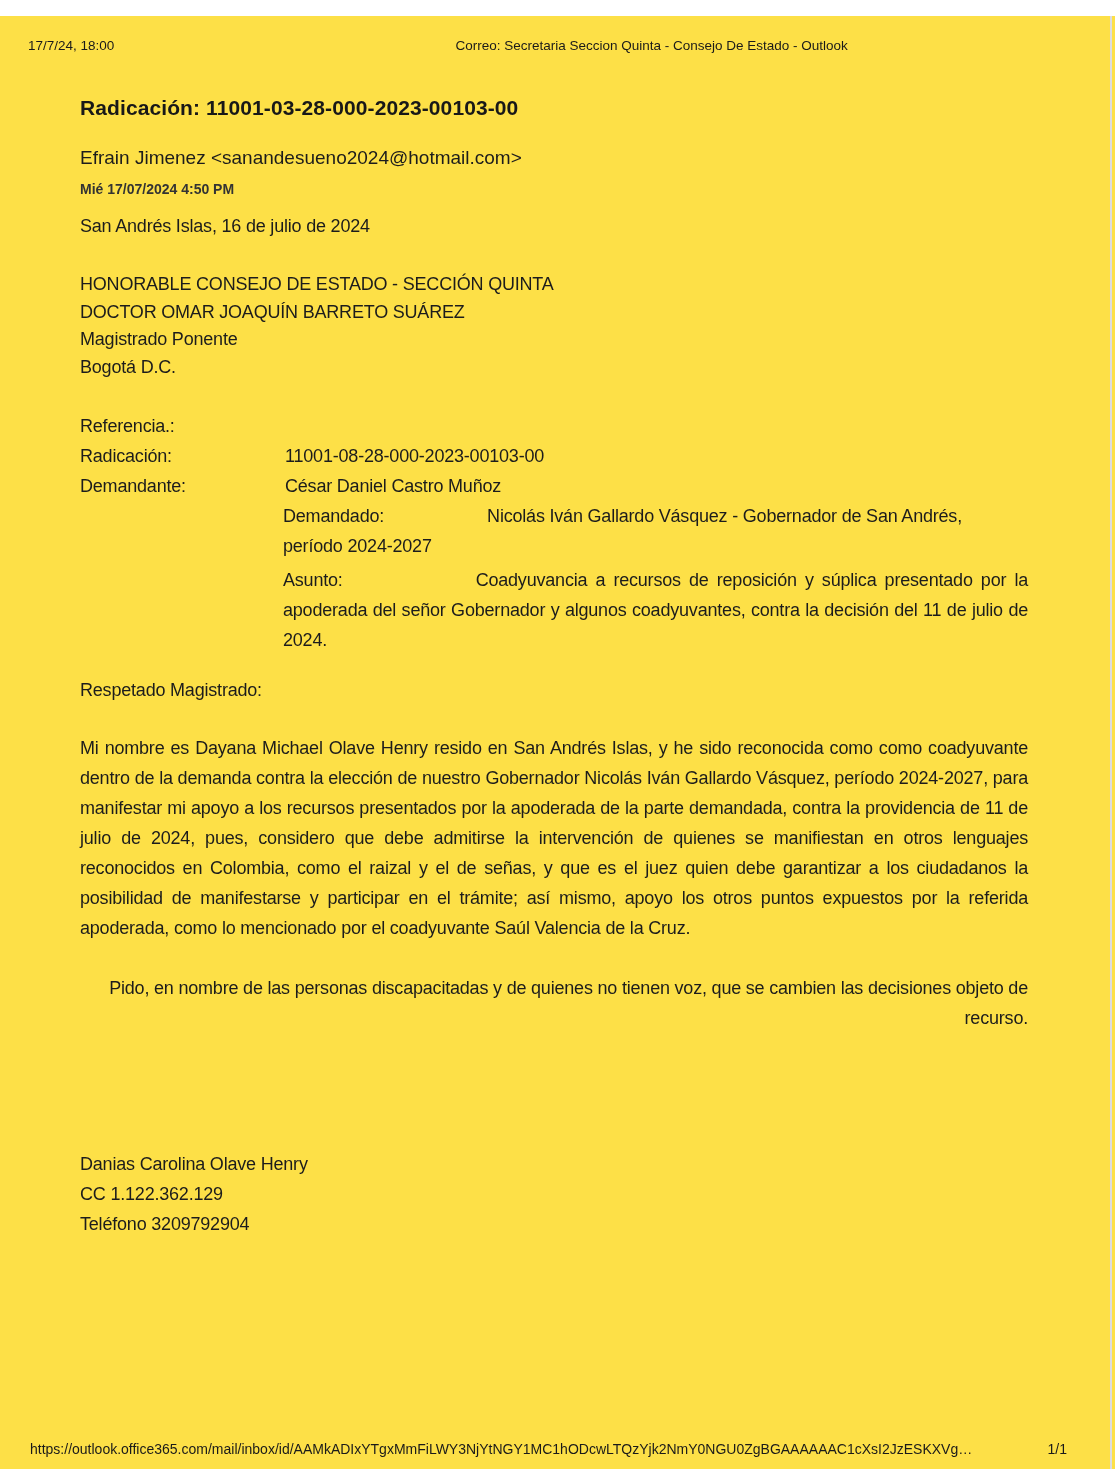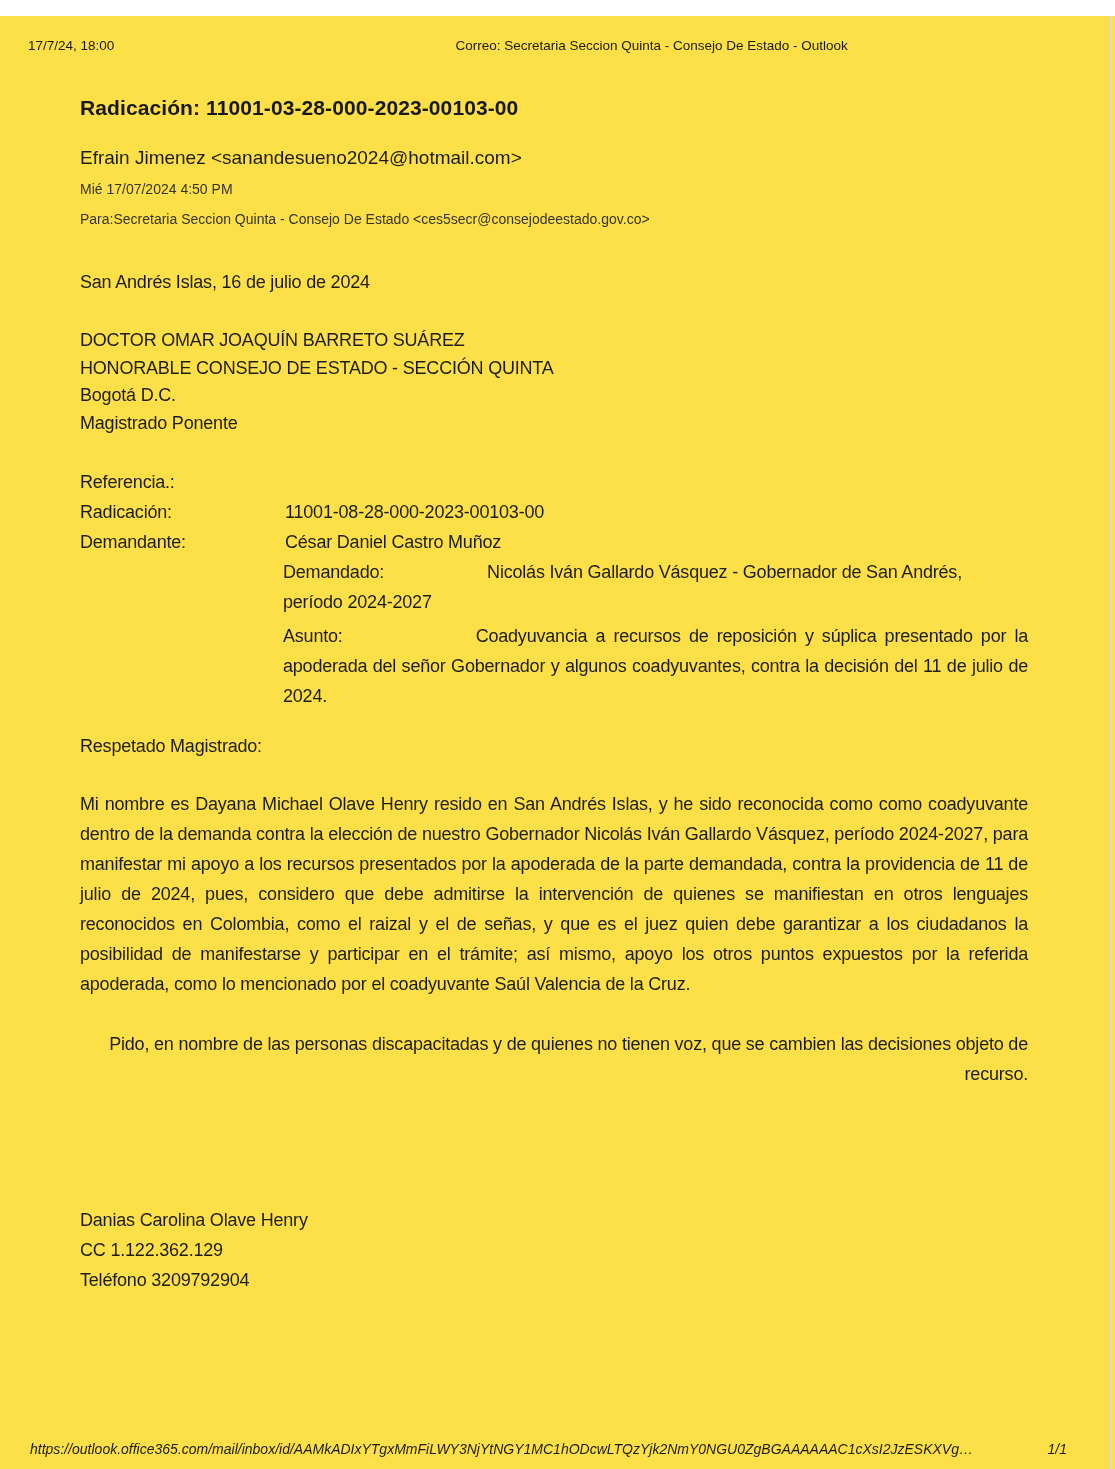"Mié 17/07/2024 4:50 PM" .sent-line { font-weight: none -> bold }
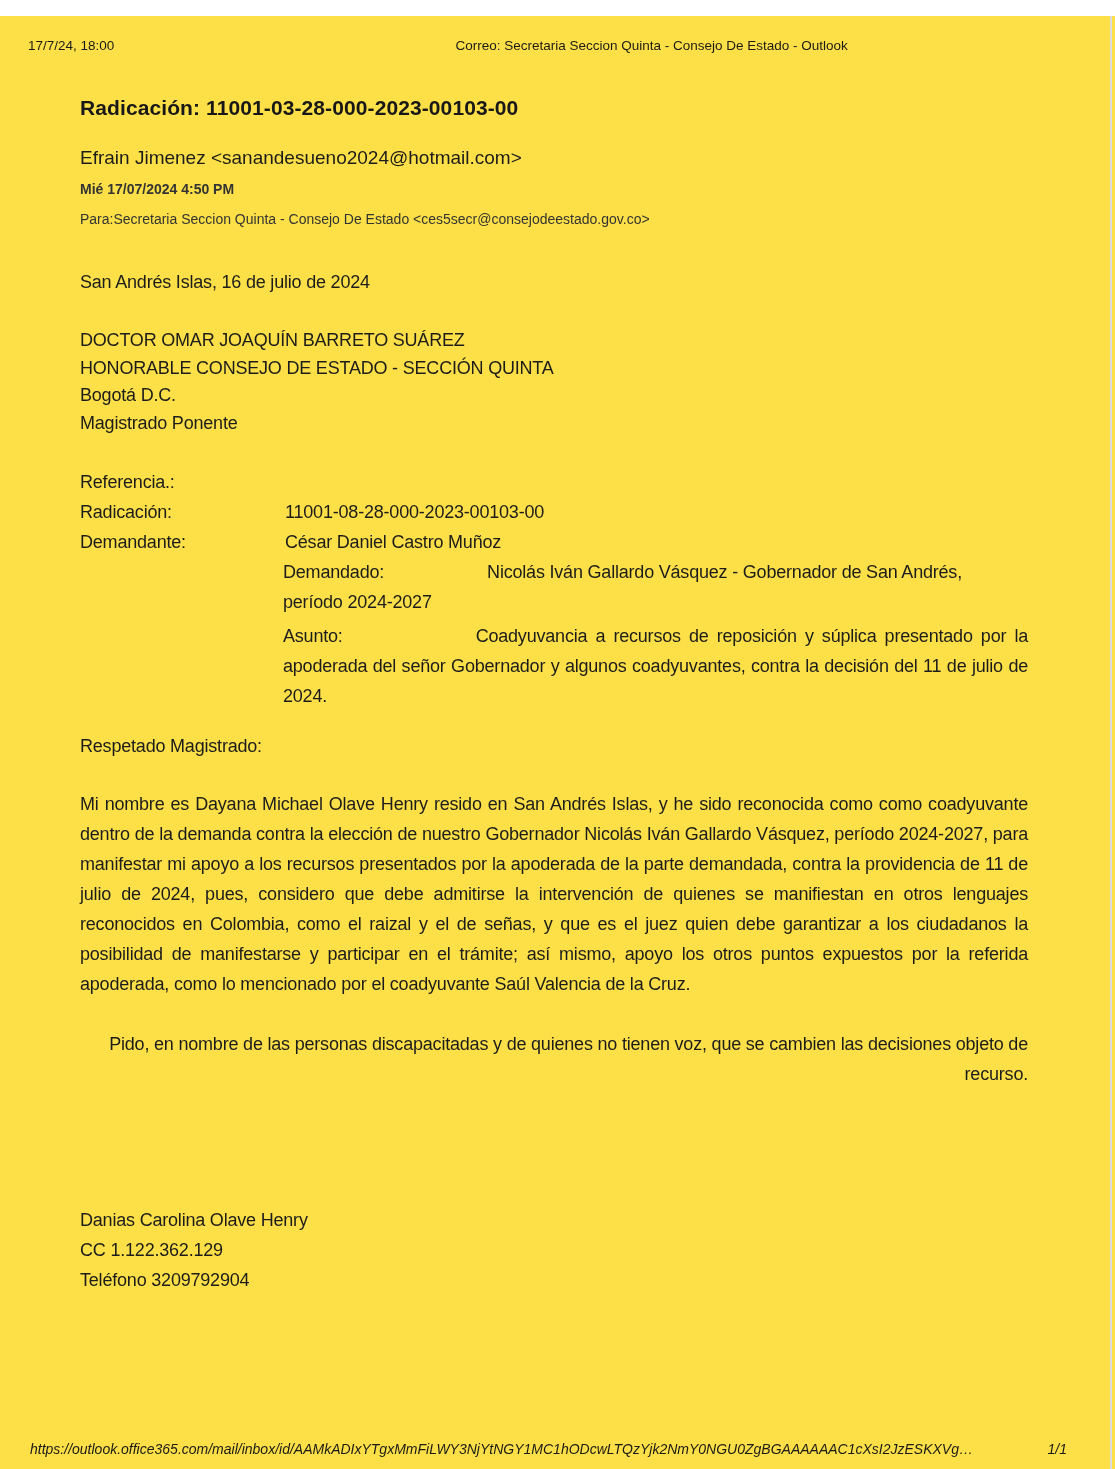"Para:Secretaria Seccion Quinta - Consejo" div.to-line { html: <div>Para:Secretaria Seccion Quinta - Consejo De Estado &lt;ces5secr@consejodeestado.gov.co&gt;</div> -> none }
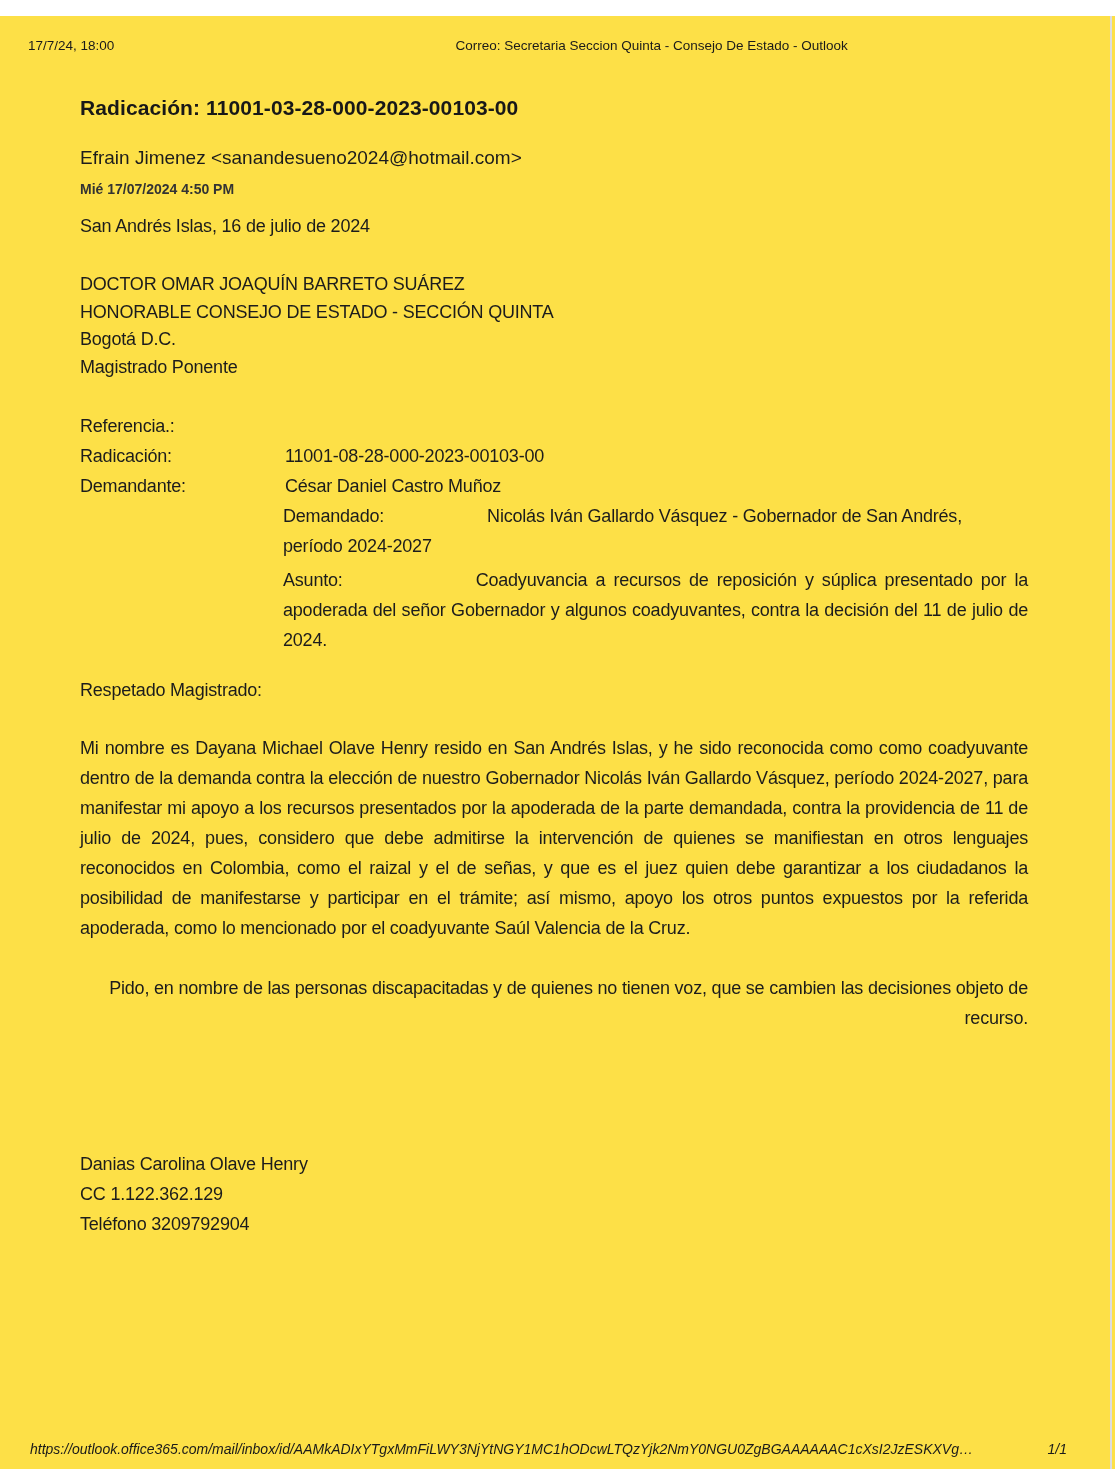"DOCTOR OMAR JOAQUÍN BARRETO SUÁREZ" div { order: before "HONORABLE CONSEJO DE ESTADO -" -> after "HONORABLE CONSEJO DE ESTADO -" }
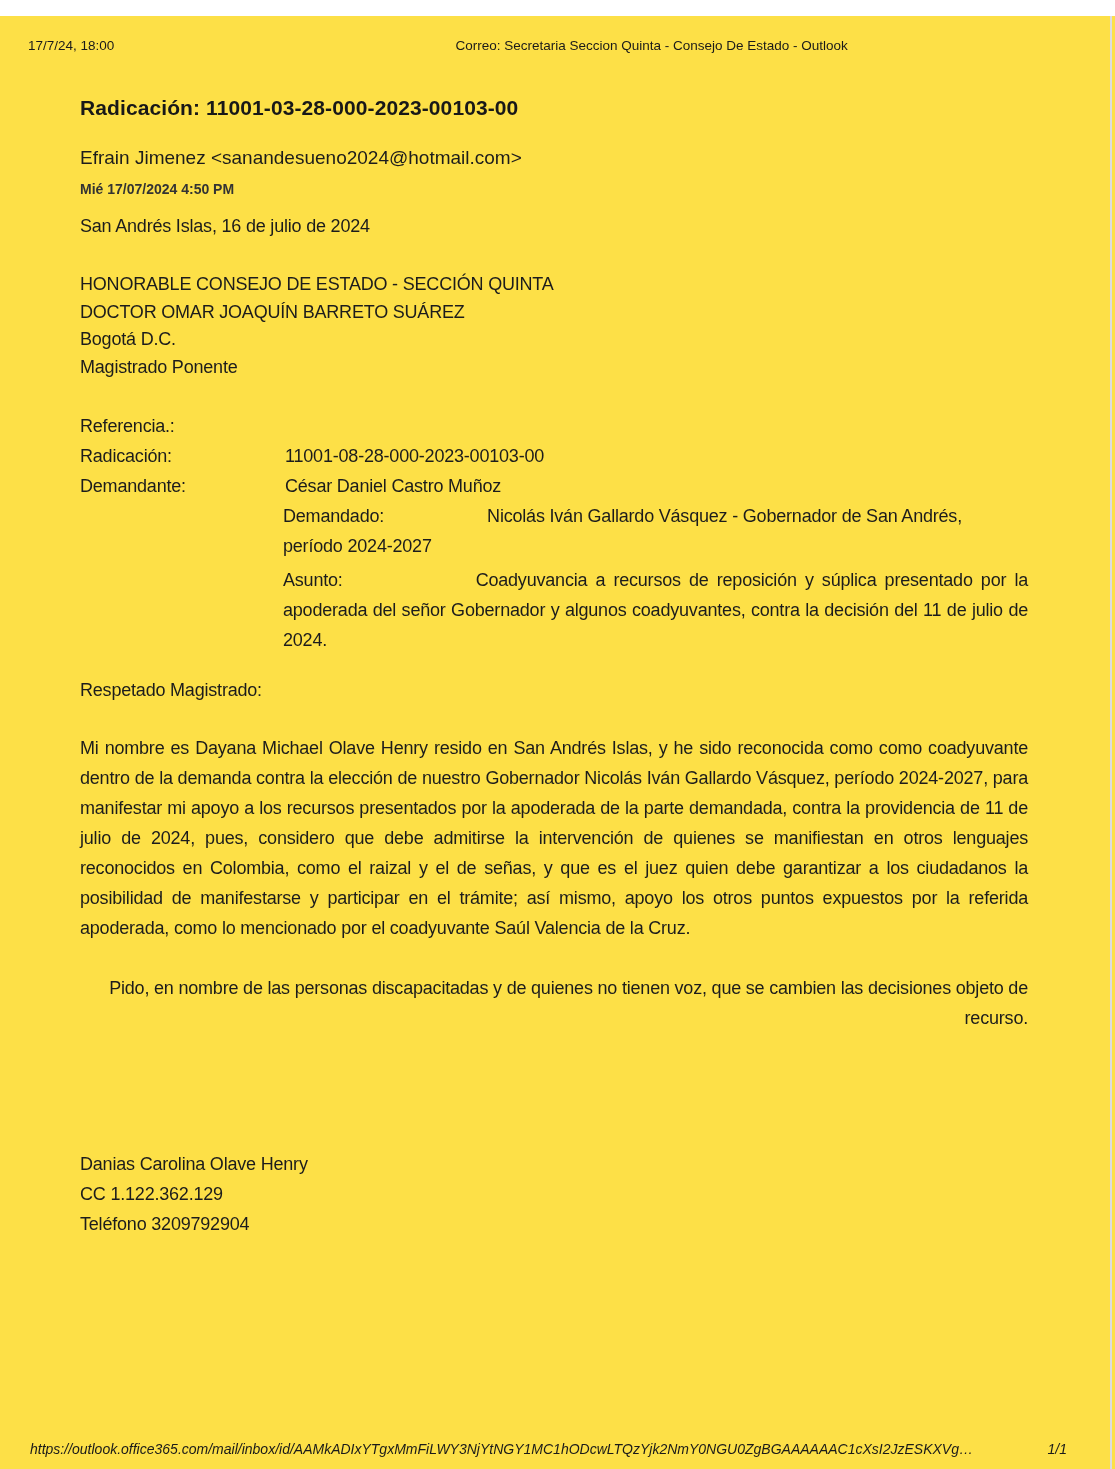"Bogotá D.C." div { order: before "Magistrado Ponente" -> after "Magistrado Ponente" }
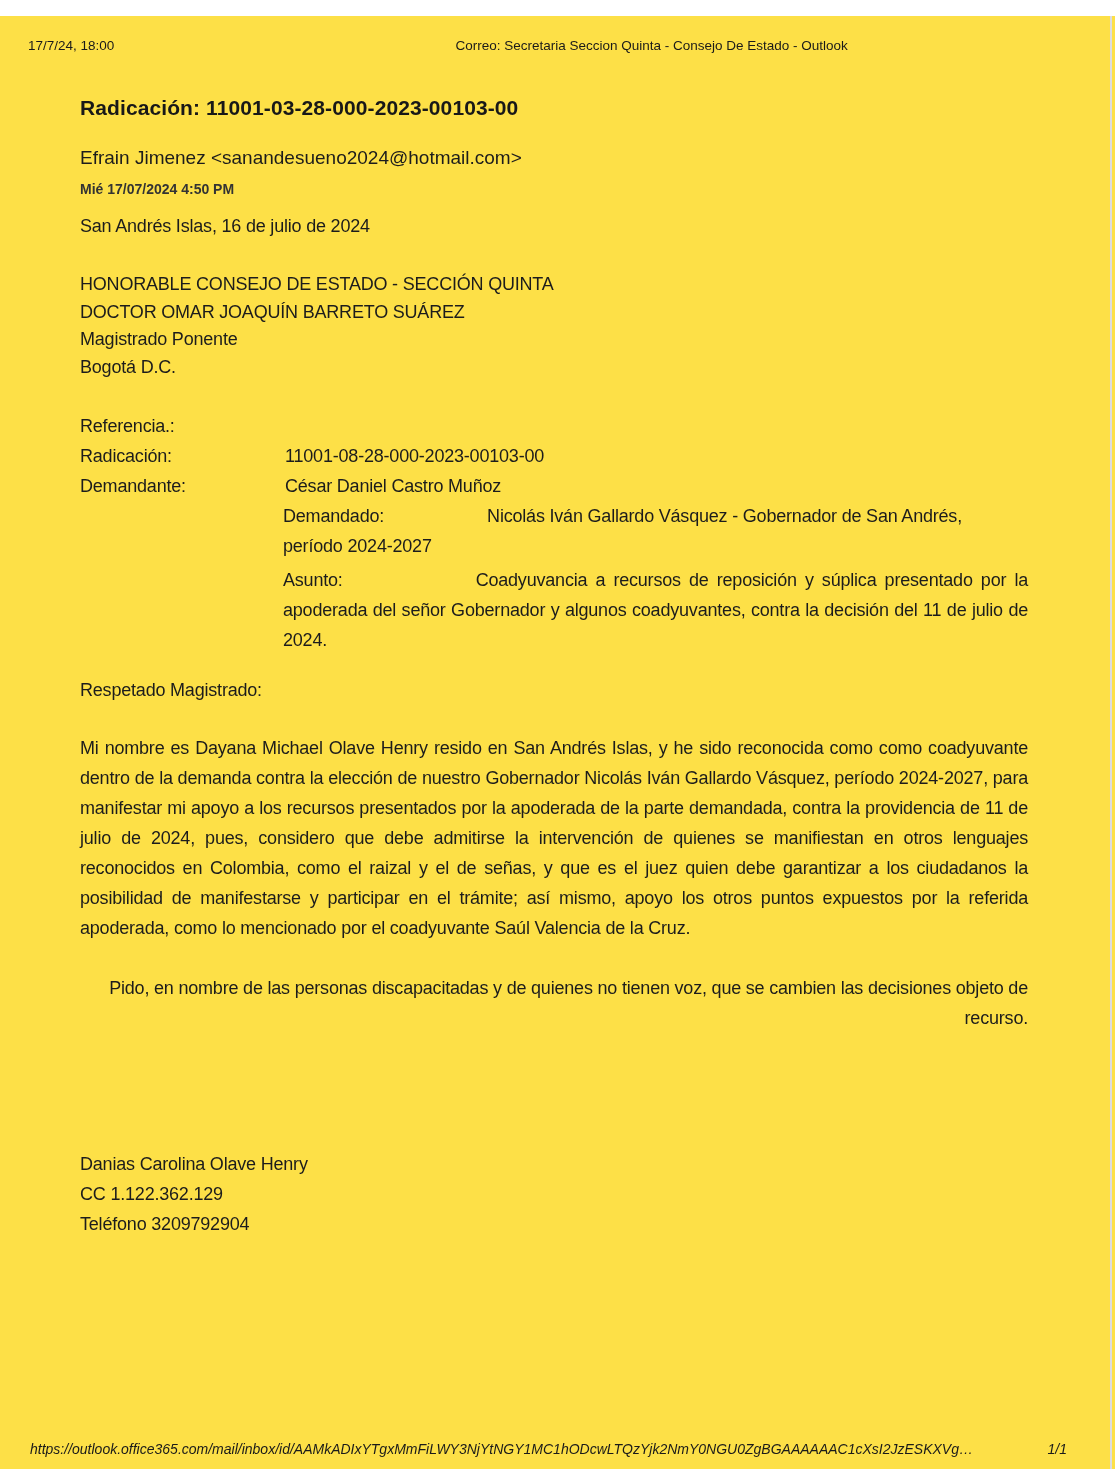"https://outlook.office365.com/mail/inbox" .print-footer { font-style: italic -> none }
